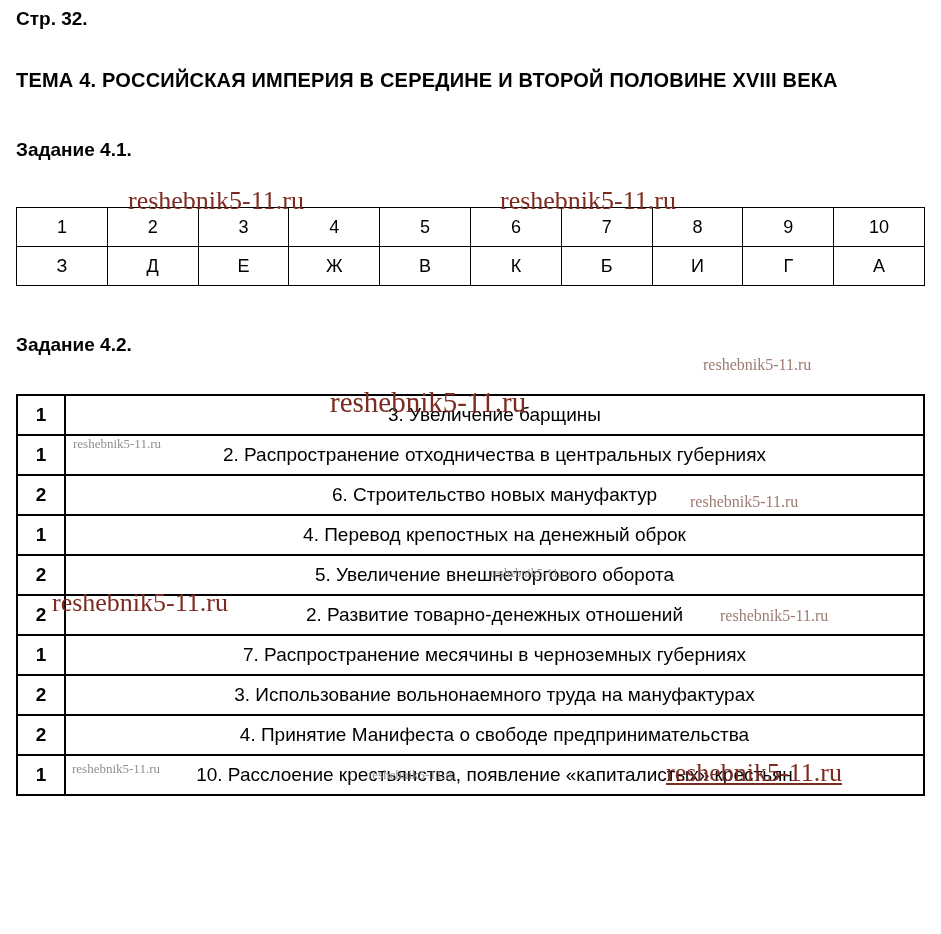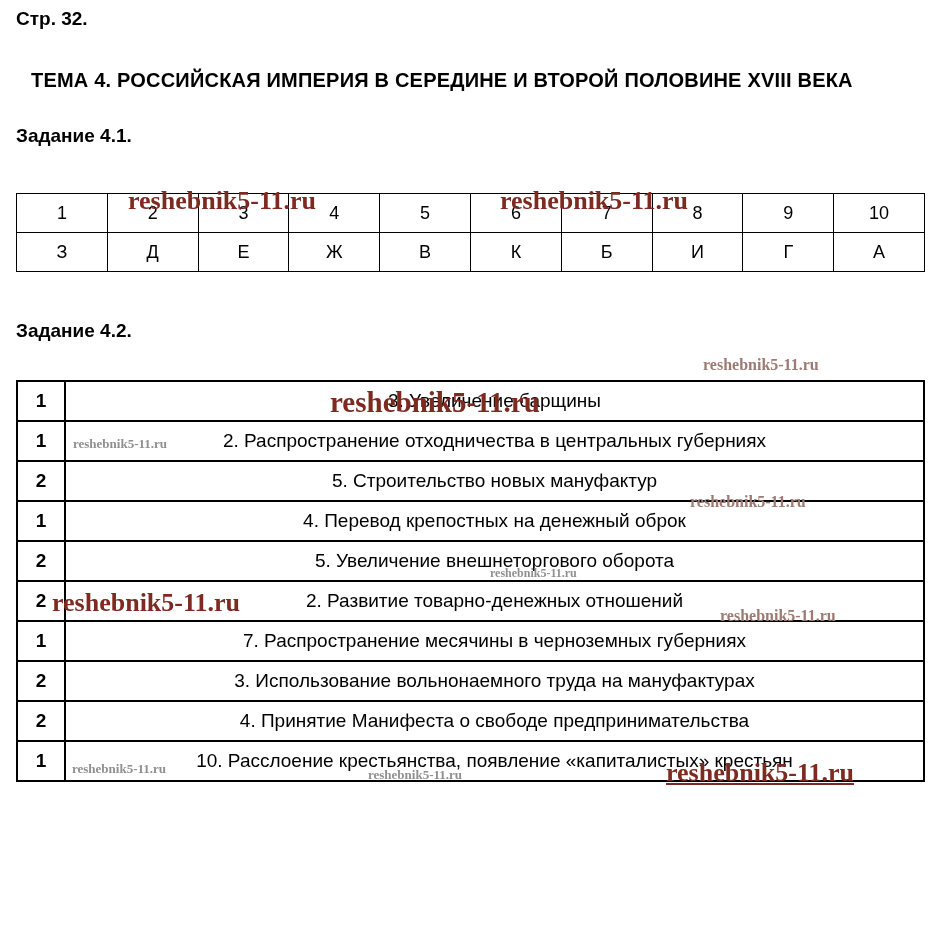"ТЕМА 4. РОССИЙСКАЯ ИМПЕРИЯ В" .title { margin-left: 15px -> none }
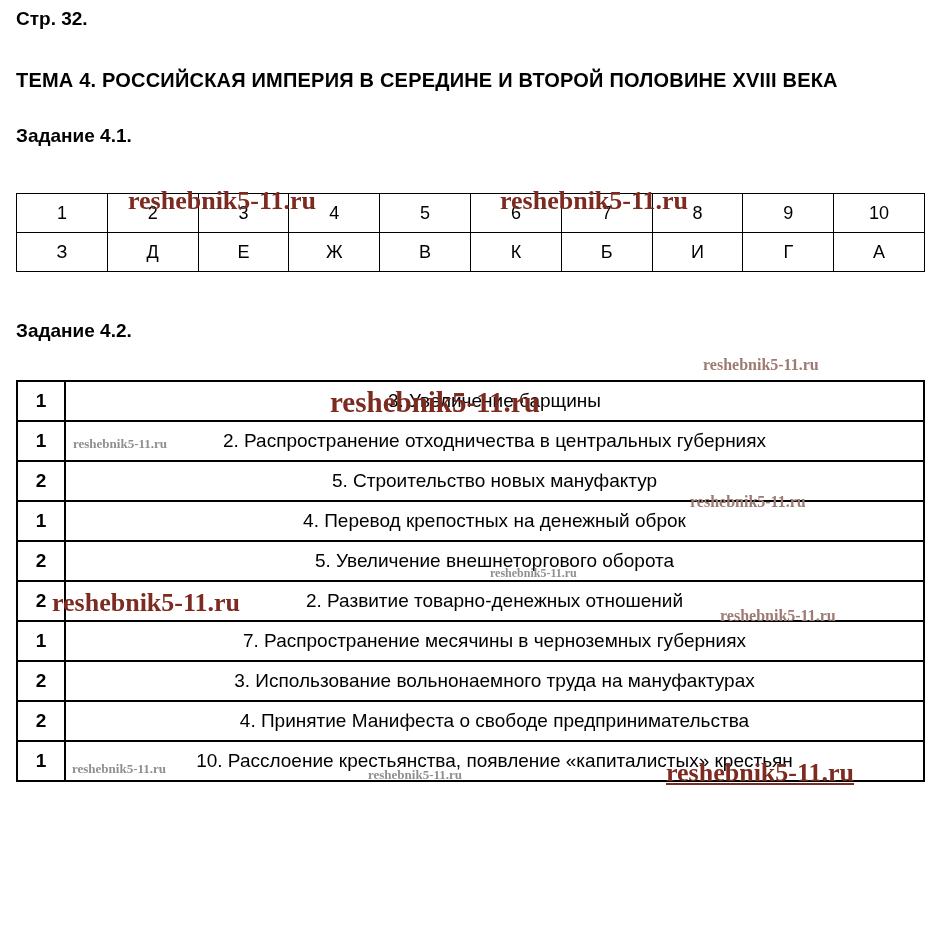"Задание 4.1." .task1-label { margin-top: 26px -> 40px }
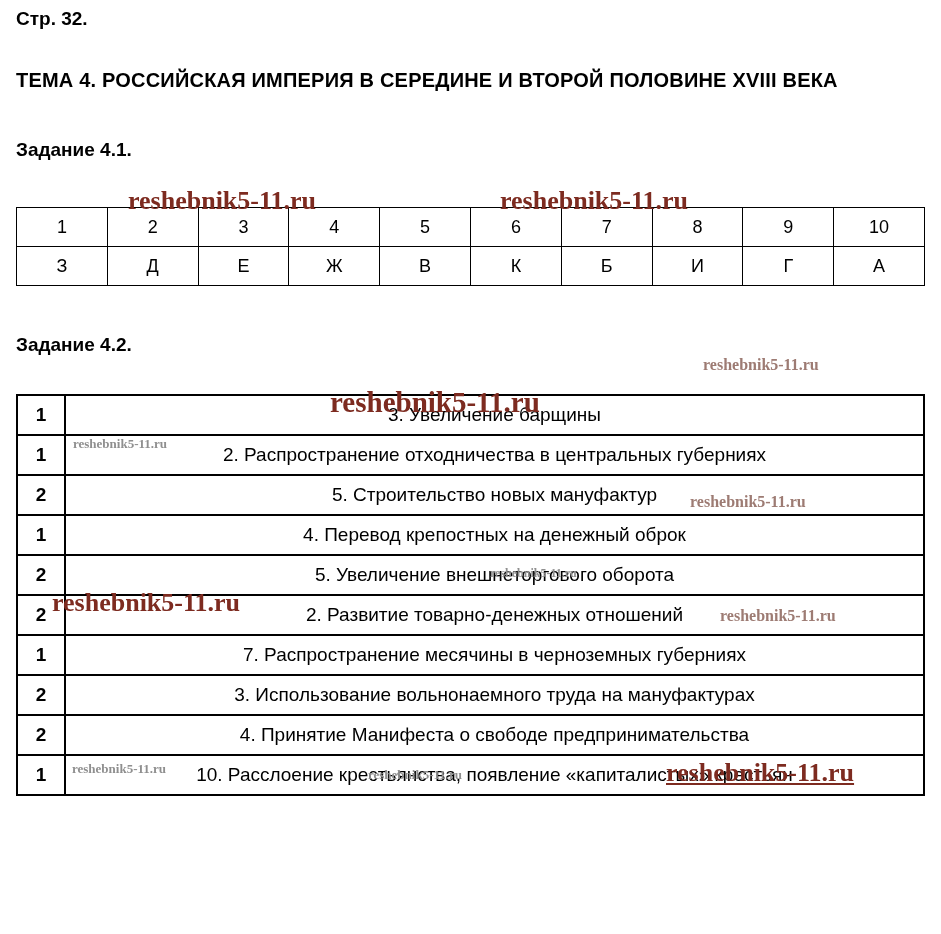"reshebnik5-11.ru" .wm { font-weight: bold -> normal }
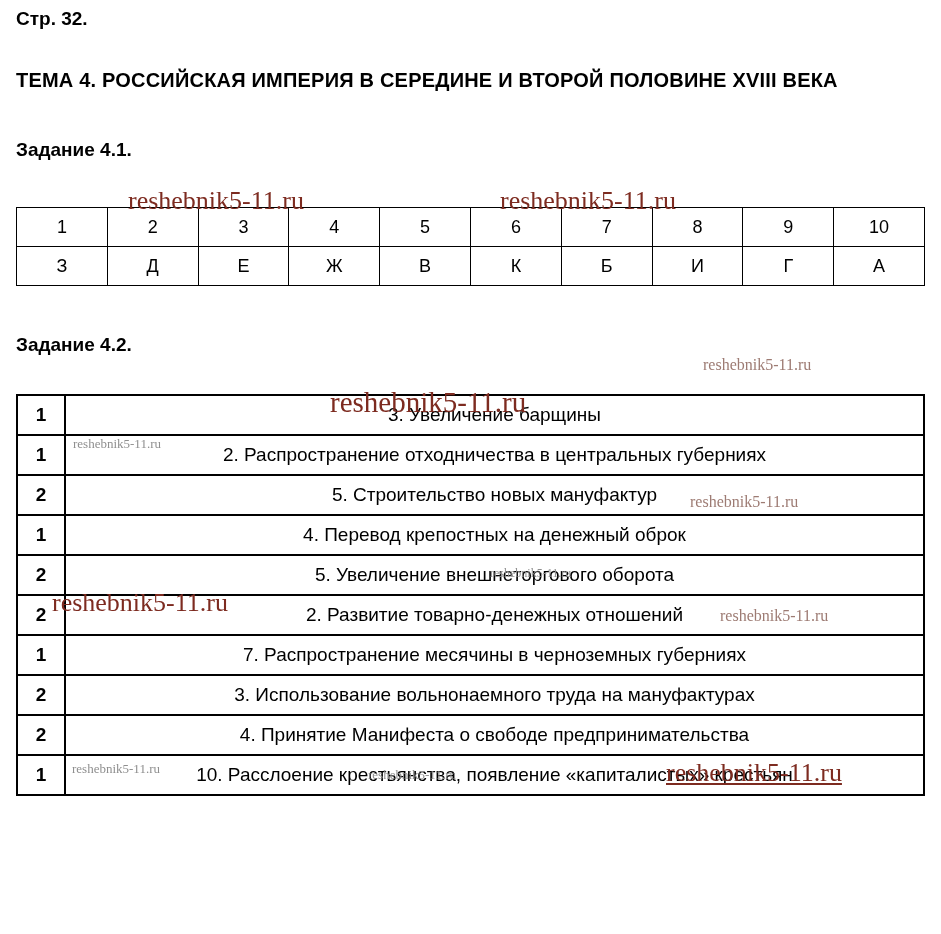"5. Строительство новых мануфактур" td.txt { text: 5 -> 6 }
